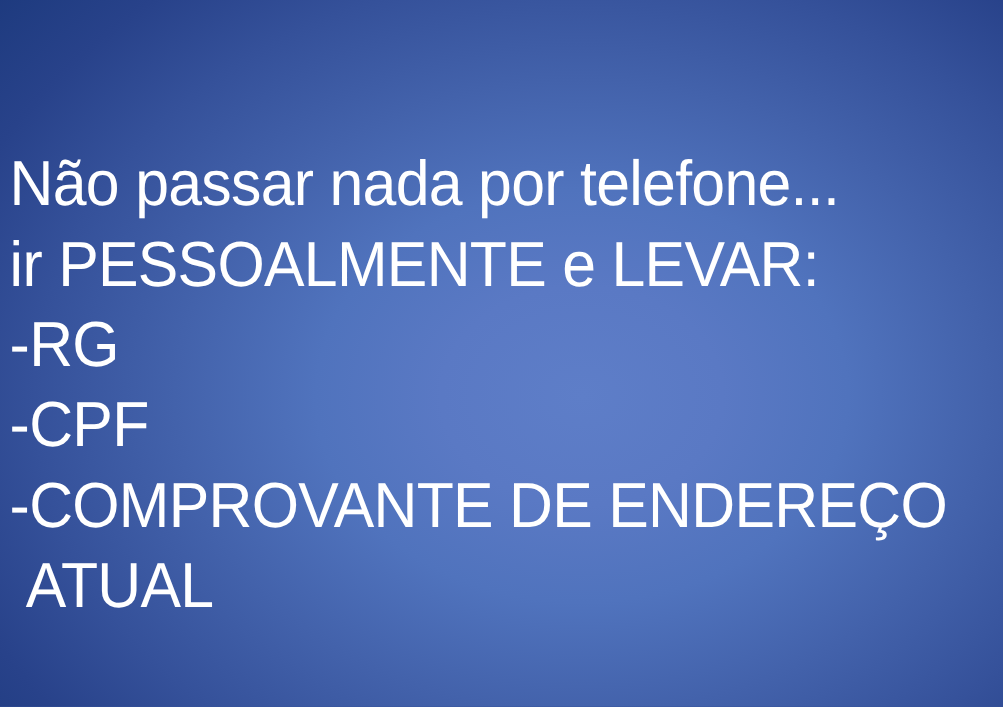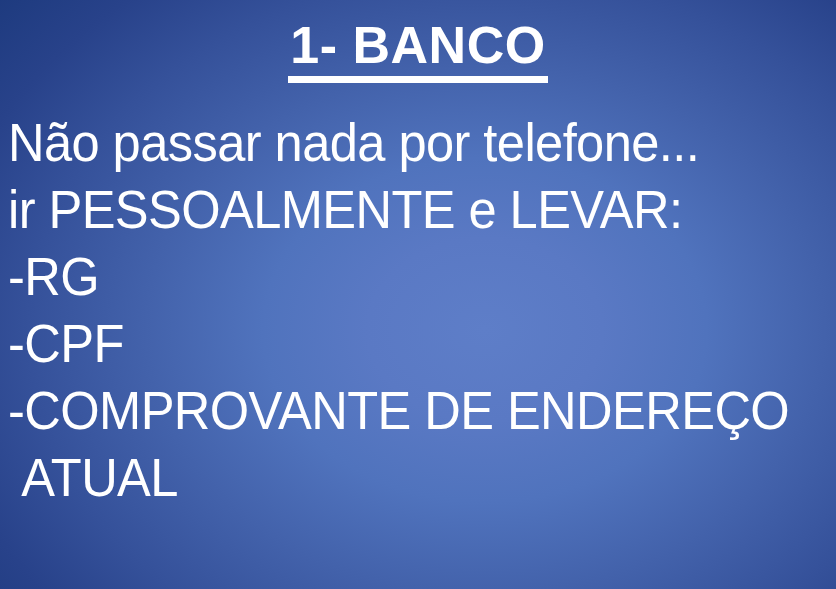"1- BANCO" div.title-block { html: <div> <div>1- BANCO</div> </div> -> none }
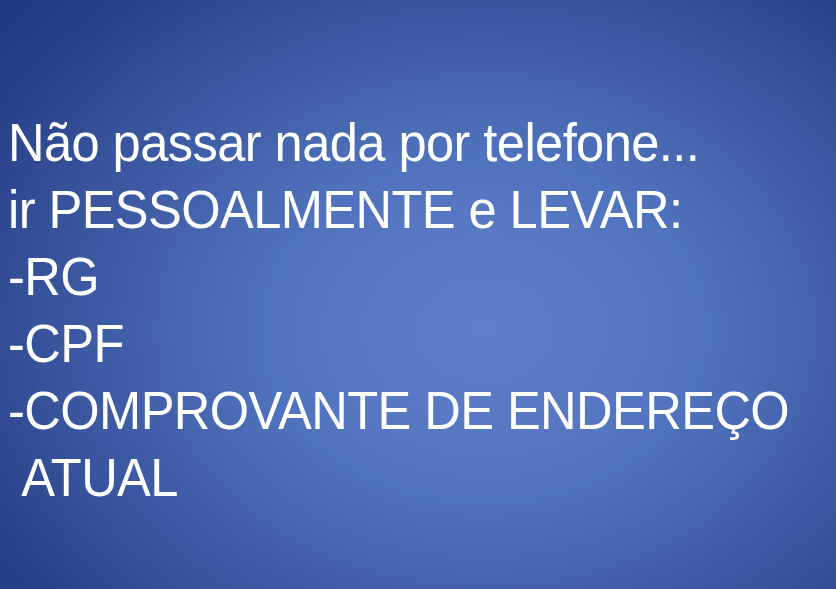"Não passar nada por telefone..." .body-block { top: 109px -> 120px }
